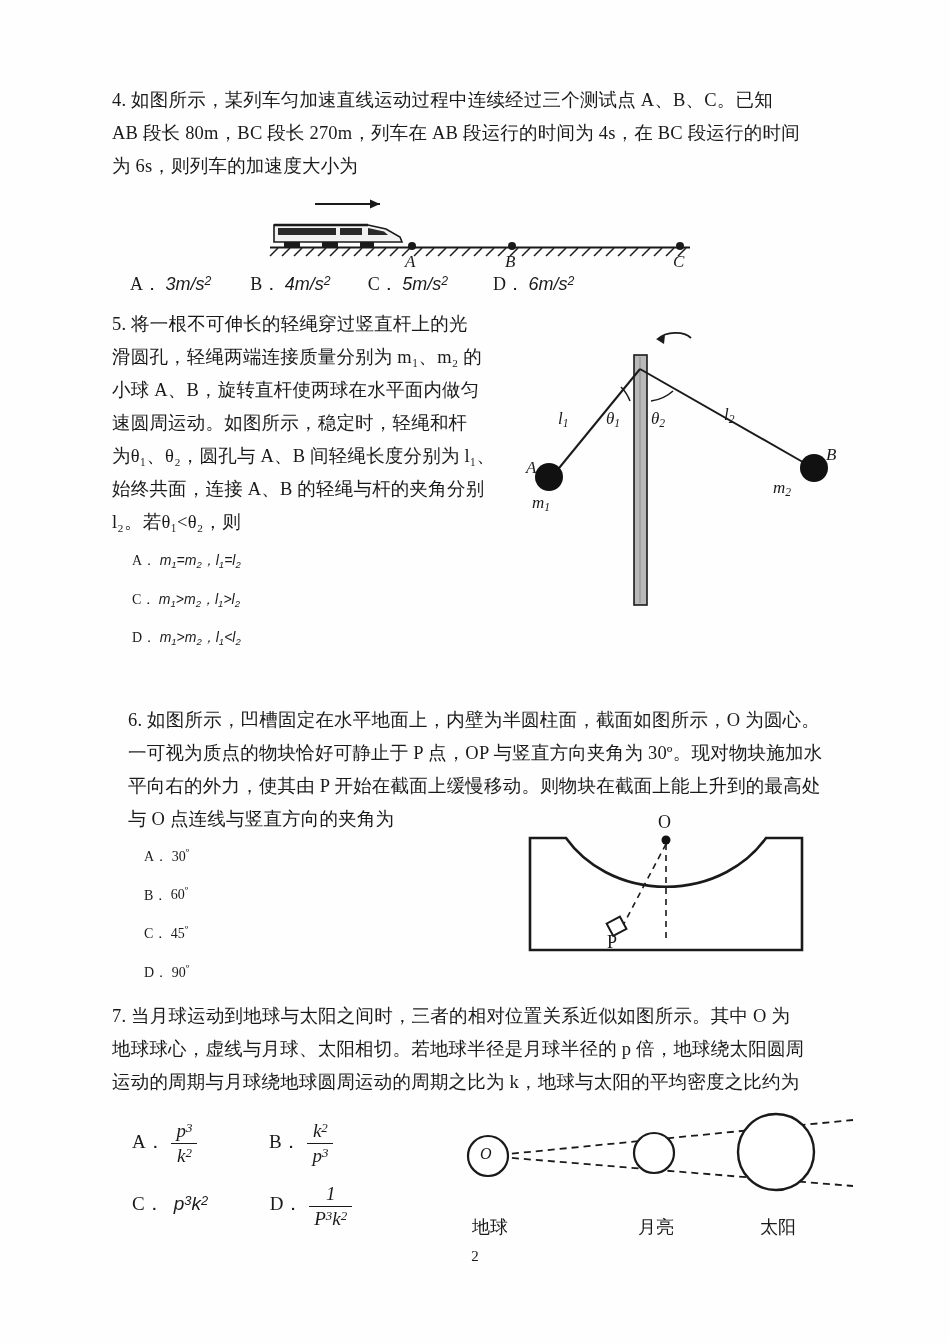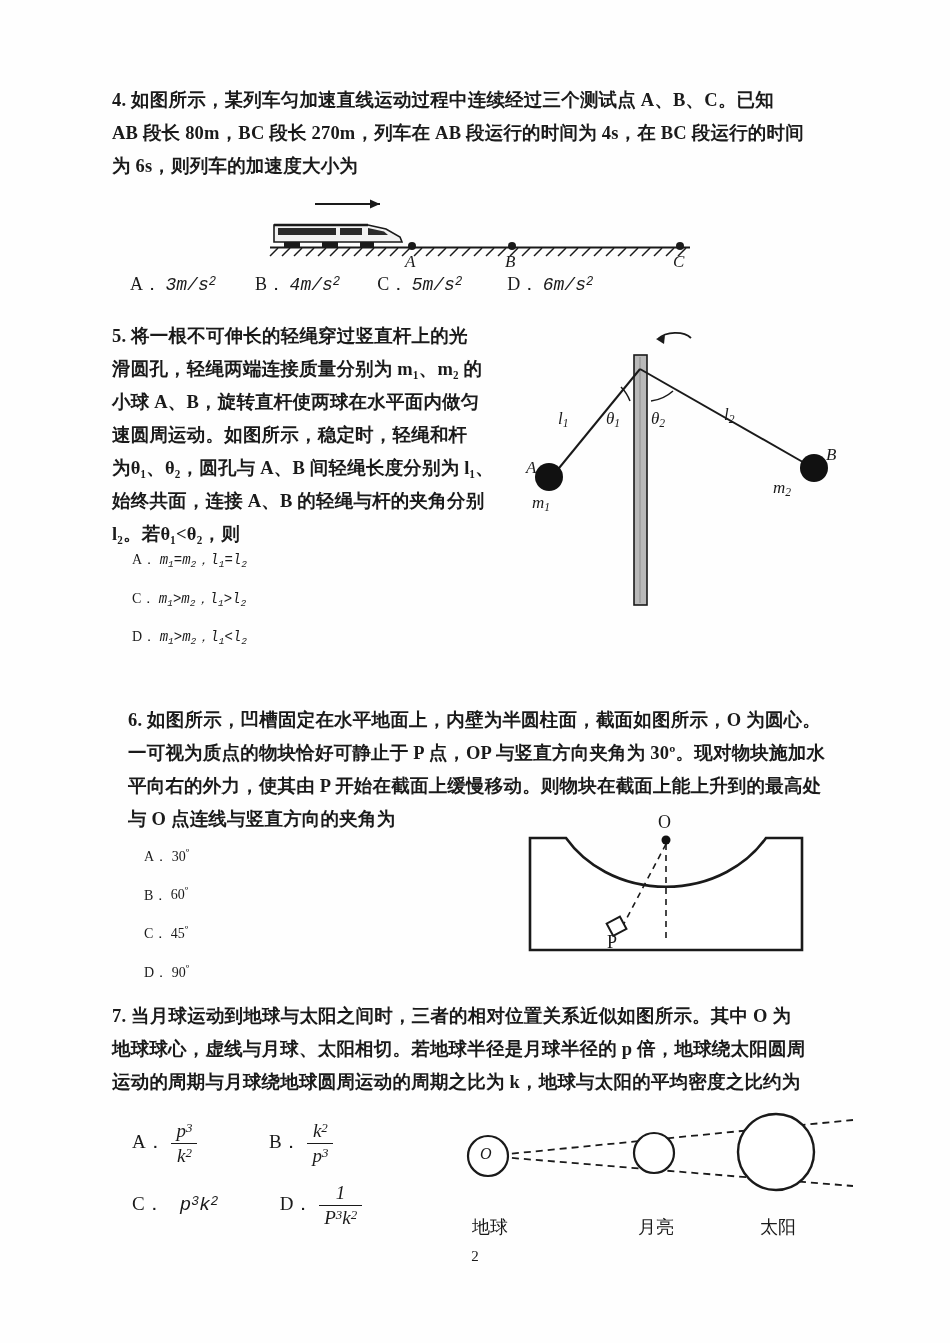"4. 如图所示，某列车匀加速直线运动过程中连续经过三个测试点 A、B、C。已知" .qline { font-weight: bold -> none }
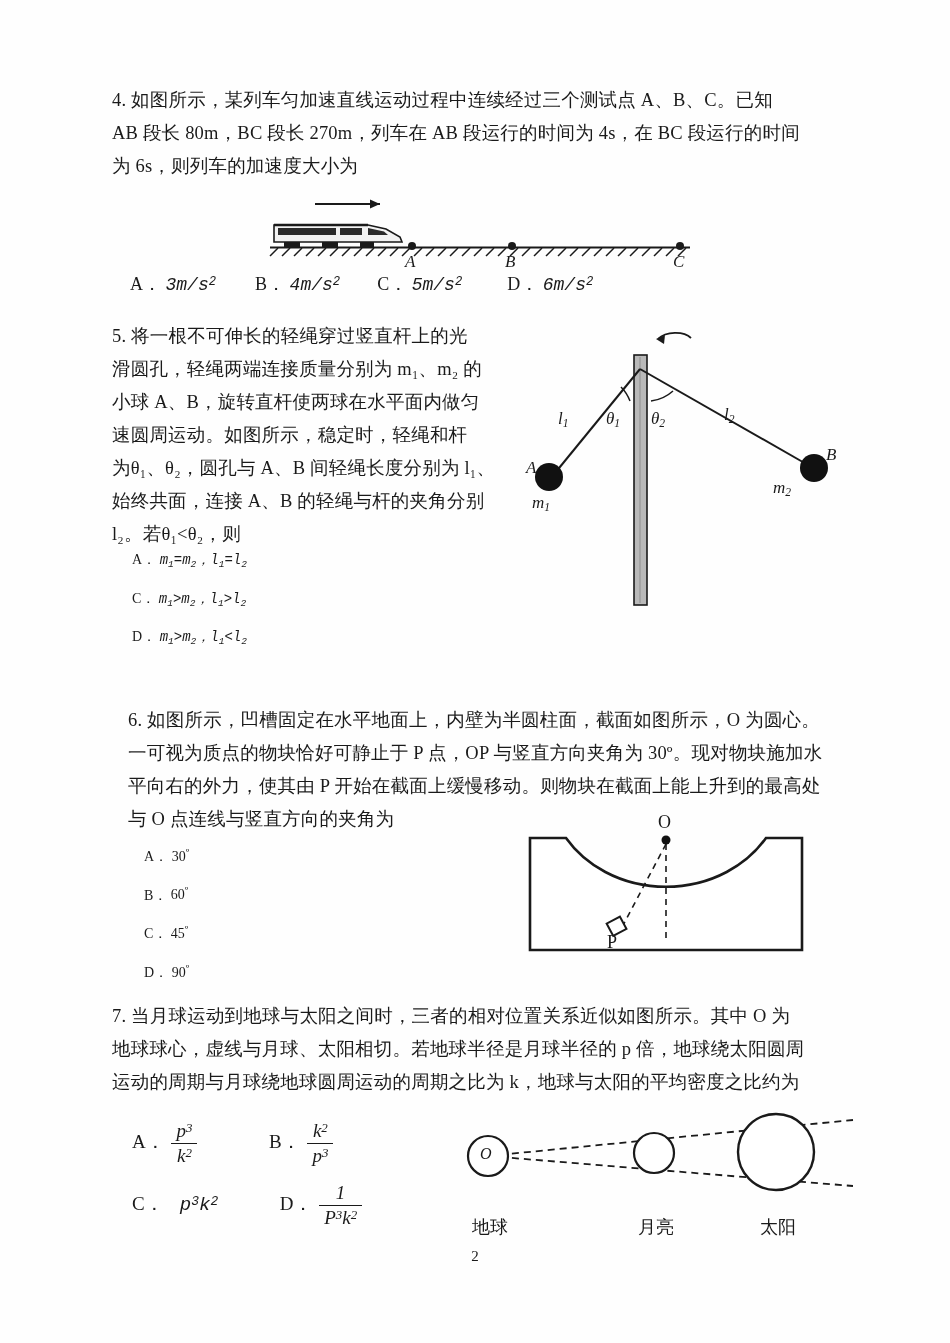"3m/s2" i.mv { font-family: Liberation Mono, monospace -> Liberation Sans, sans-serif }
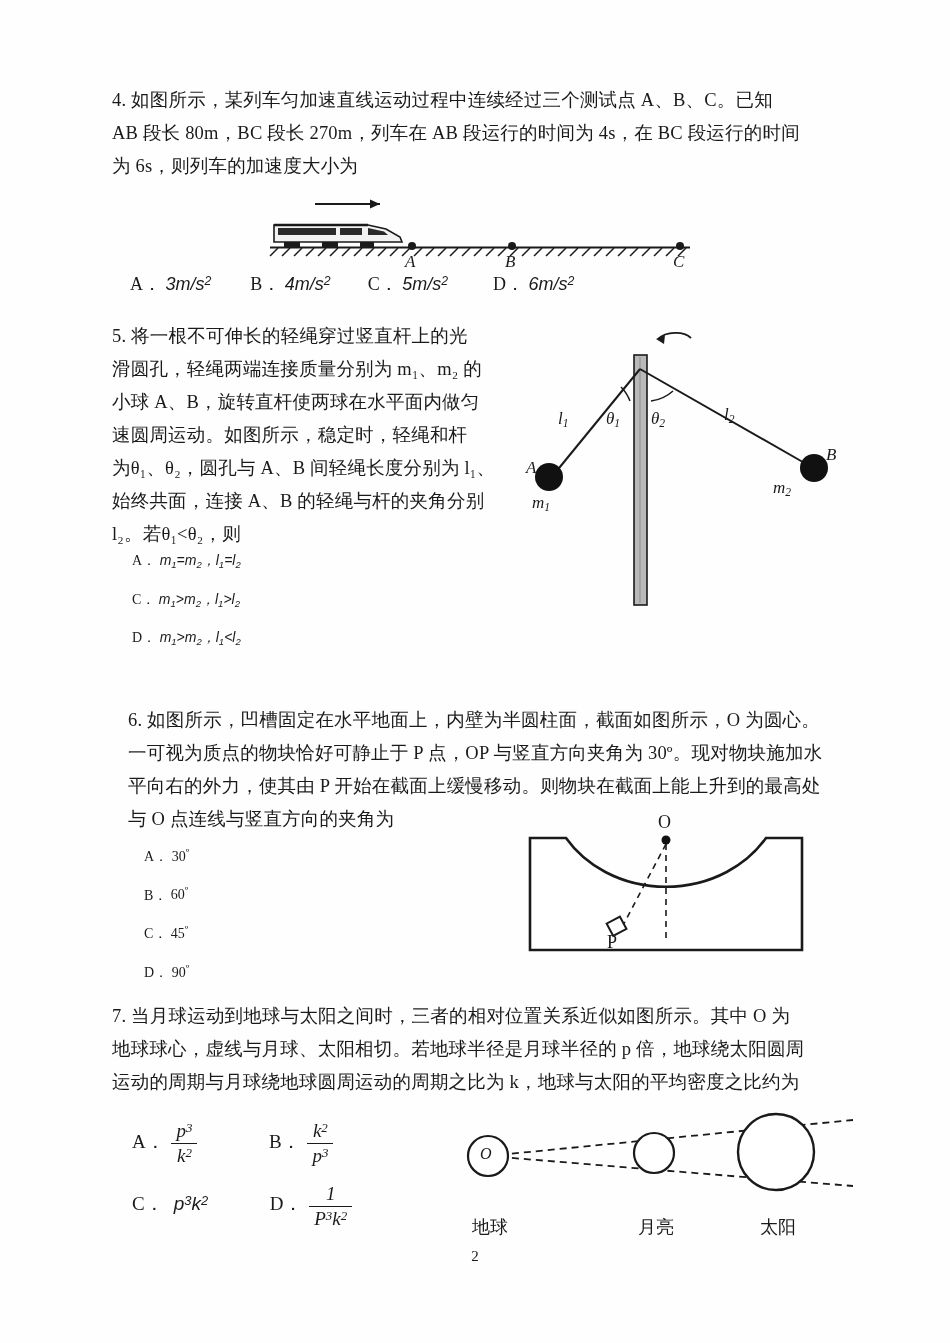"5. 将一根不可伸长的轻绳穿过竖直杆上的光" div.qblock { top: 320px -> 308px }
